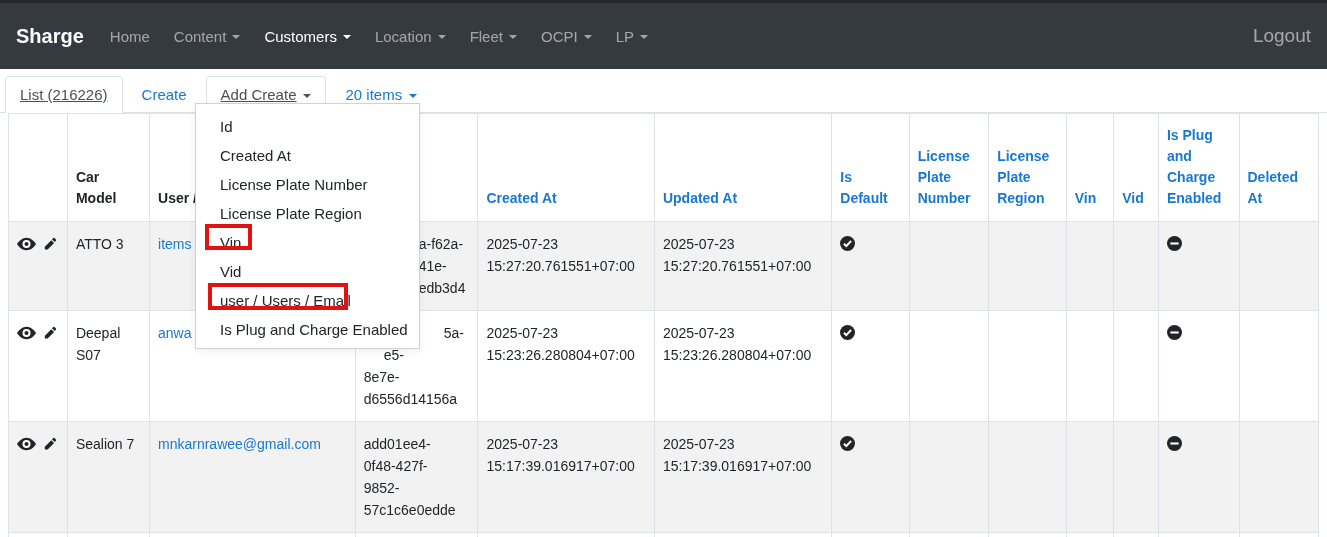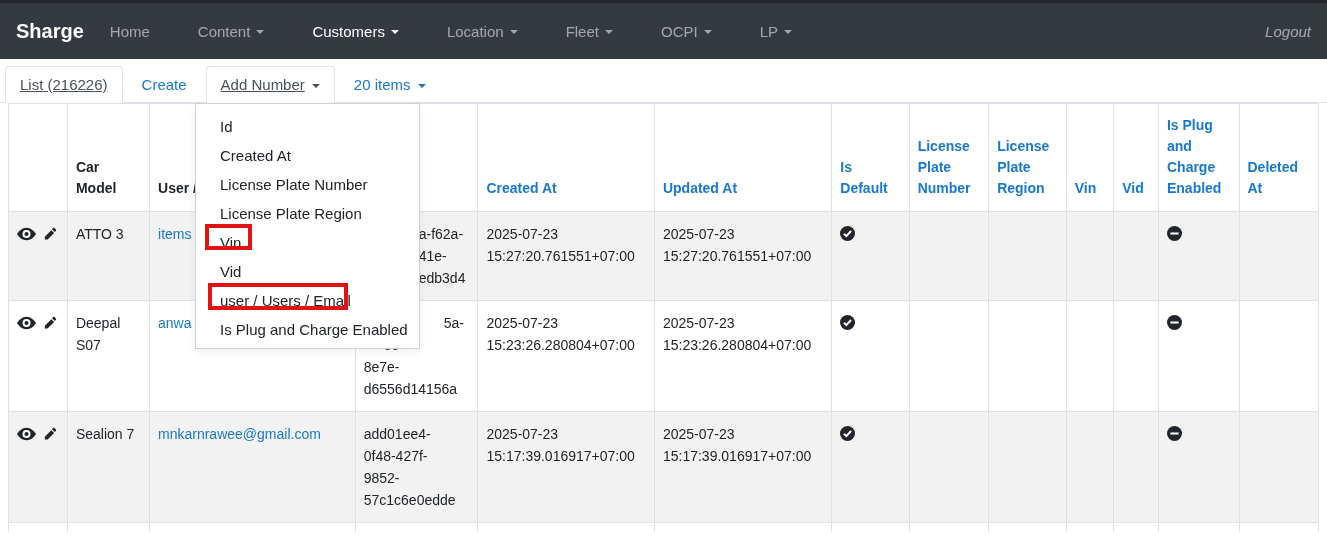"Sharge" .navbar { height: 59px -> 69px }
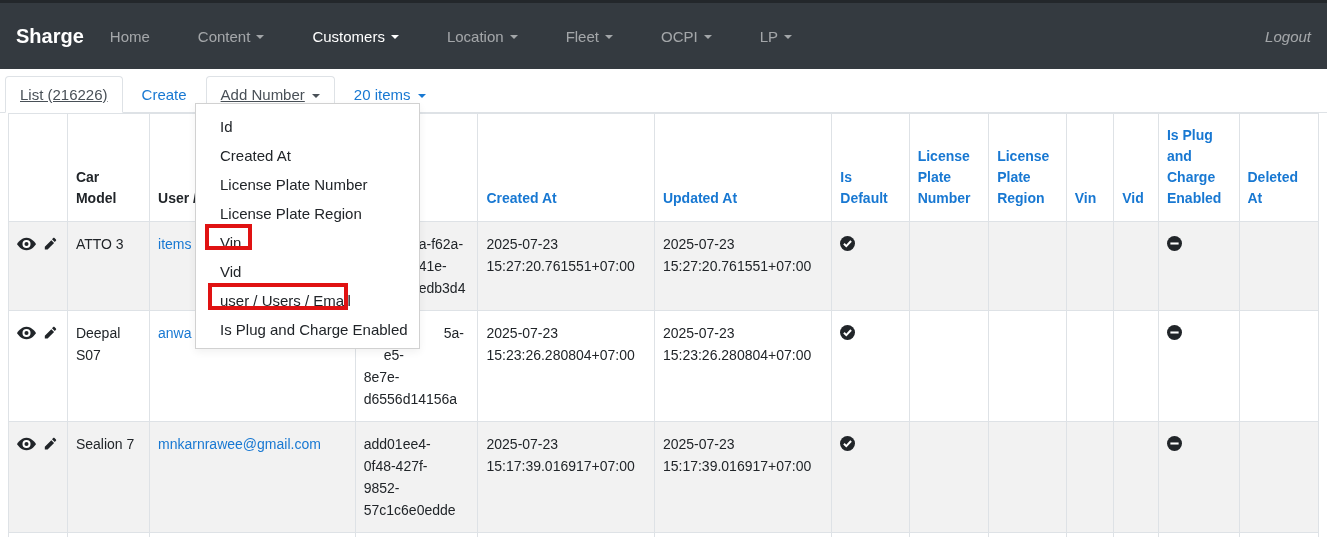"Home" .nav-items { gap: 24px -> none }
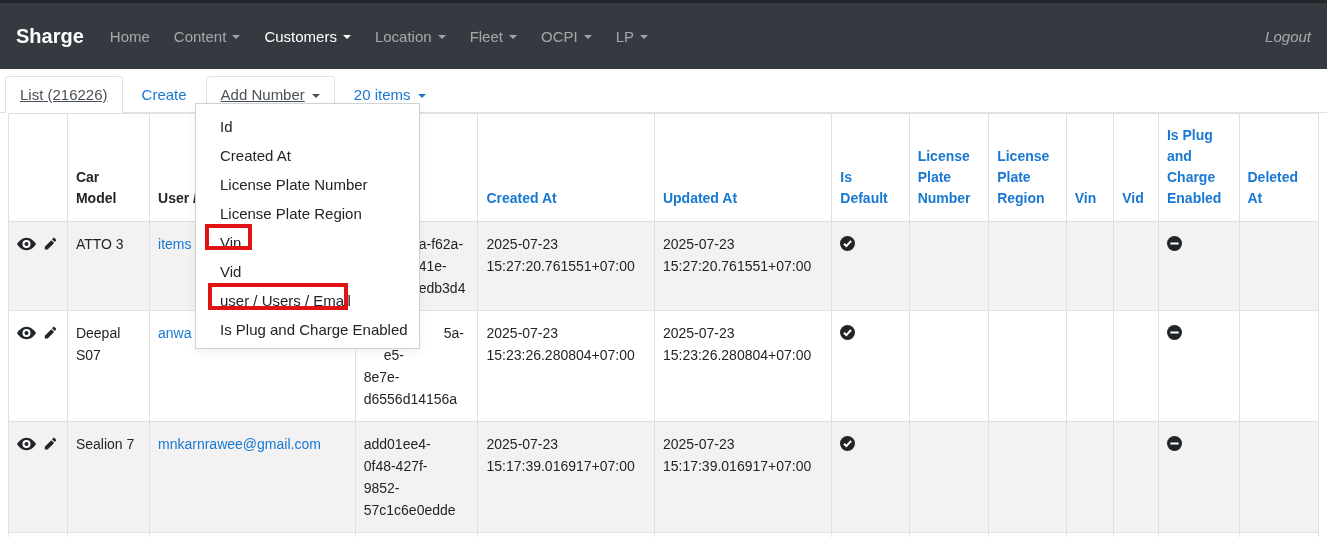"Logout" .logout { font-size: 15px -> 19px; font-style: italic -> none }
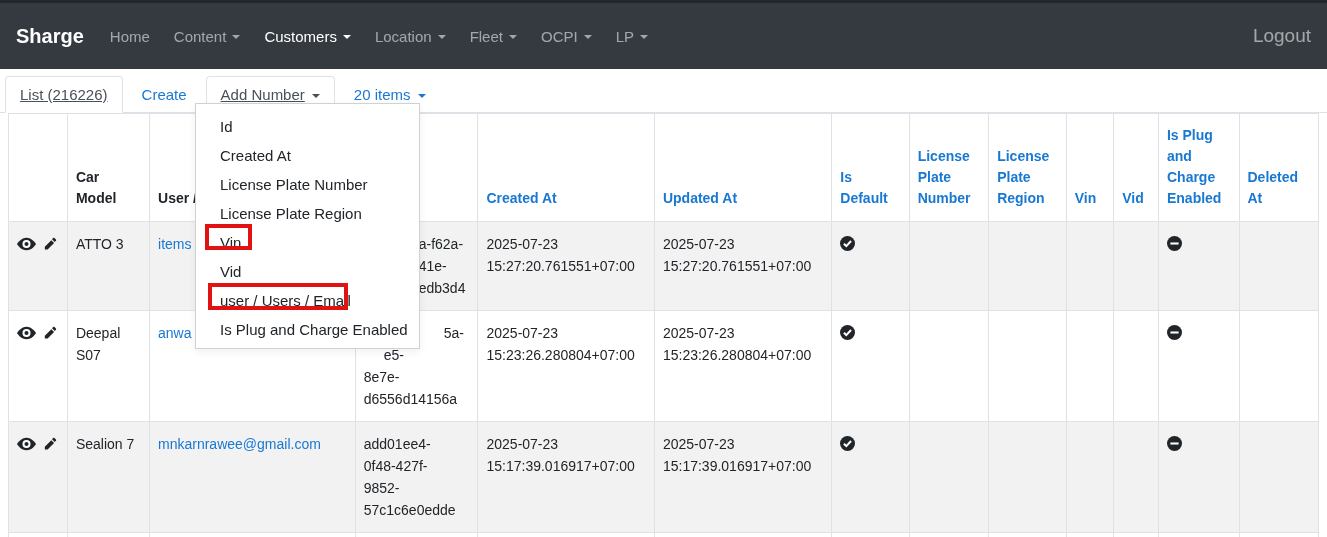"Add Number" span { text: Number -> Create }
